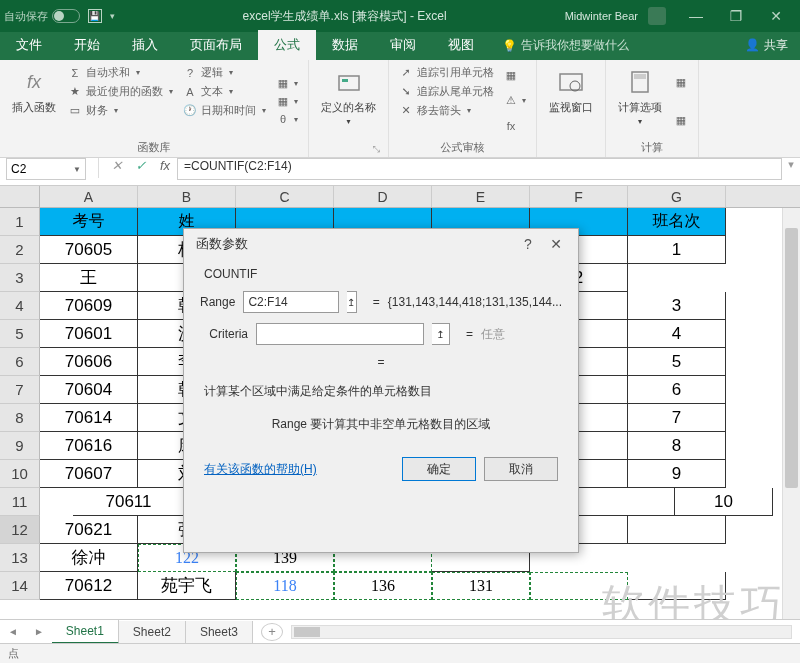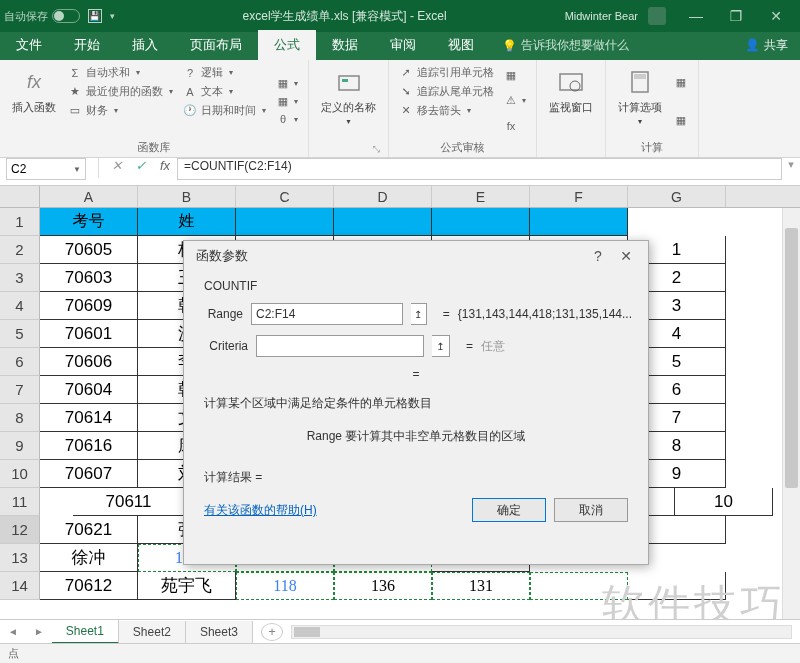"班名次" div.cell { html: none -> <div>班名次</div> }
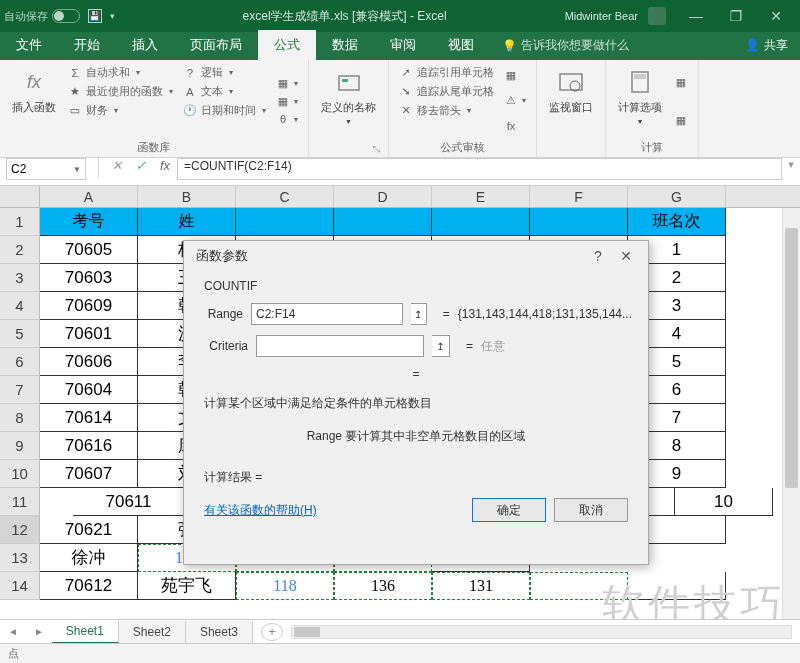"函数参数" .dialog { top: 240px -> 228px; width: 466px -> 396px }
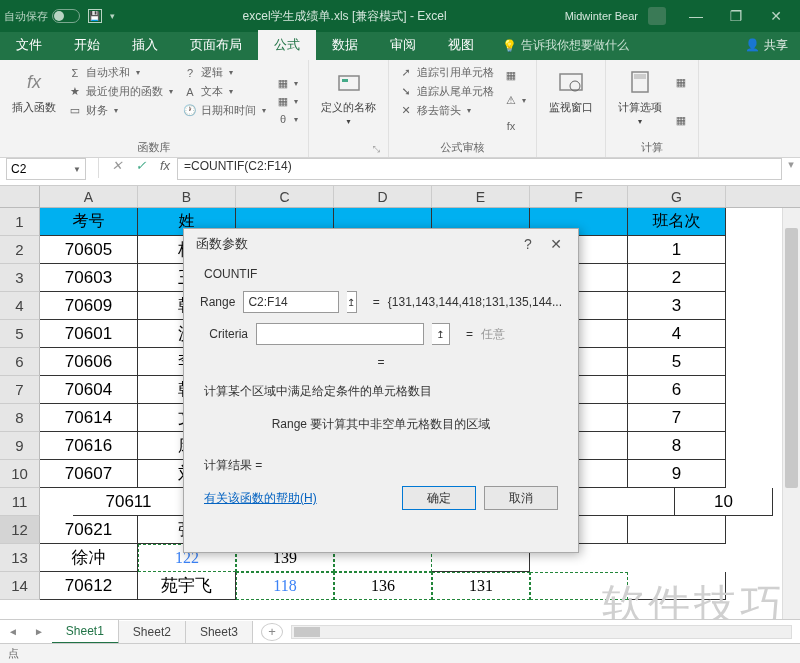"70603" div.cell { html: <div>70603</div> -> none }
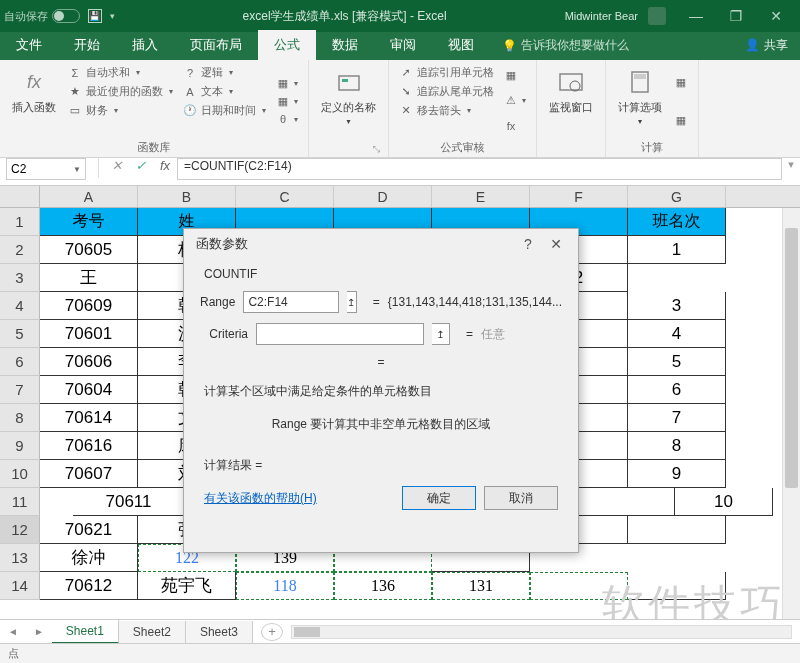"计算结果 =" div.dlg-result { html: <div>计算结果 =</div> -> none }
